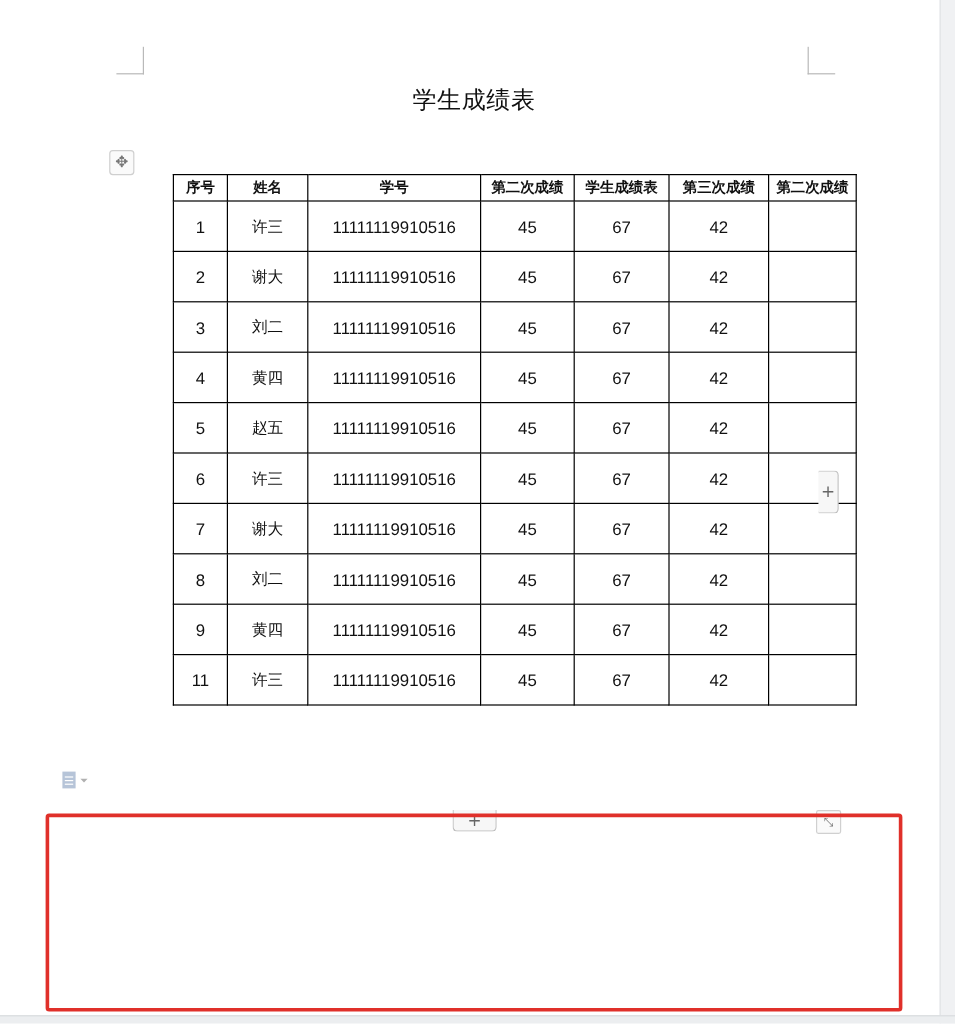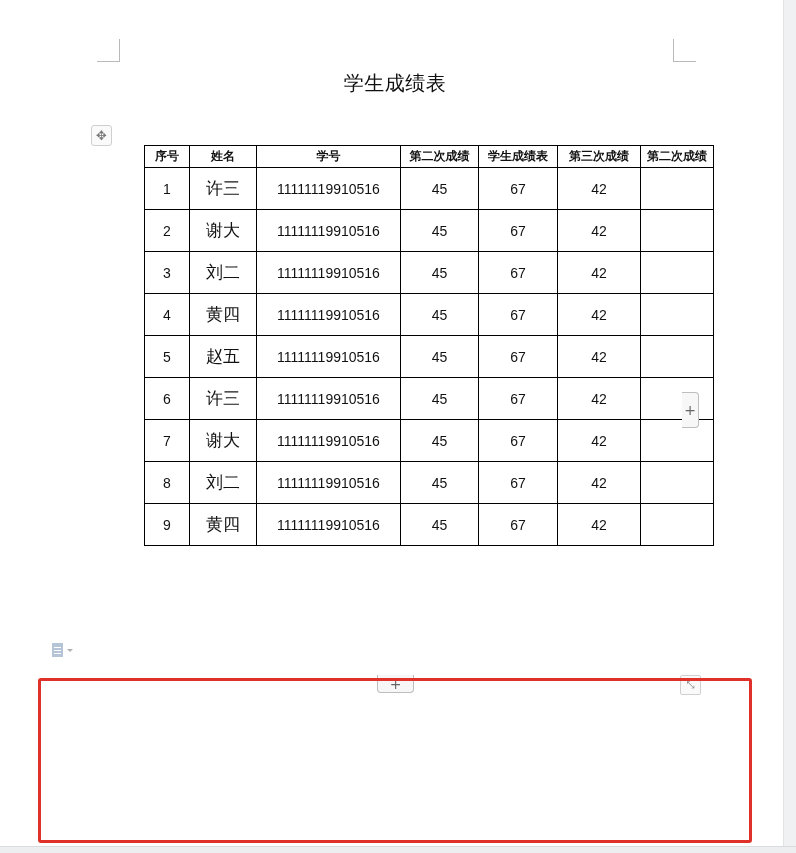"许三" table.grid td.name { font-size: 17px -> 13px }
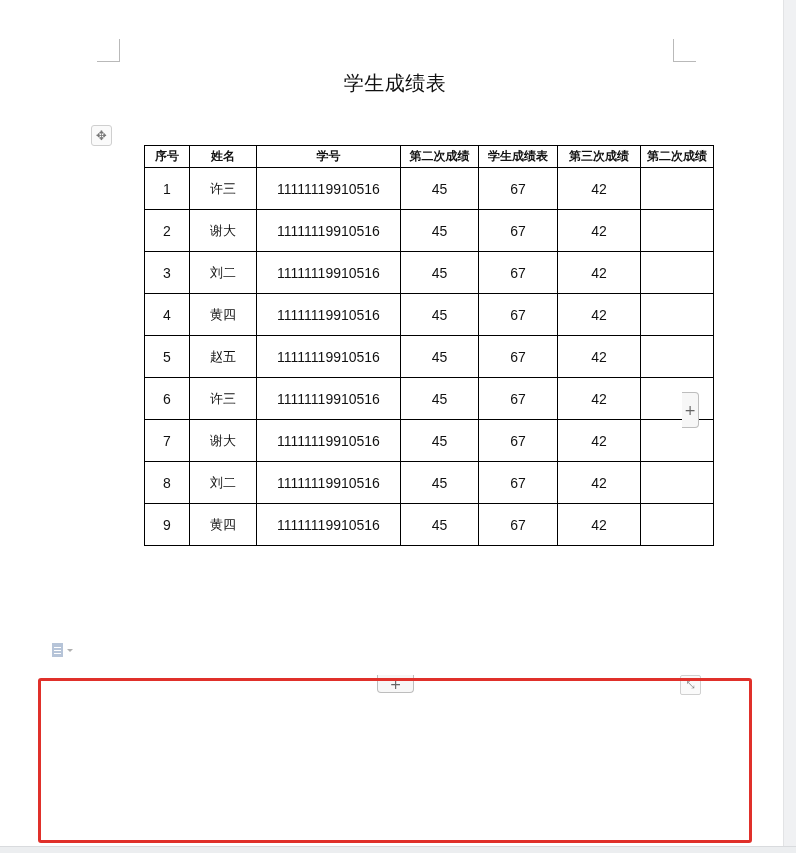"11" tr { html: none -> <tr> <td>11</td> <td>许三</td> <td>11111119910516</td> <td>45</td> <td>67</td> <td>42</td> <td></td> </tr> }
